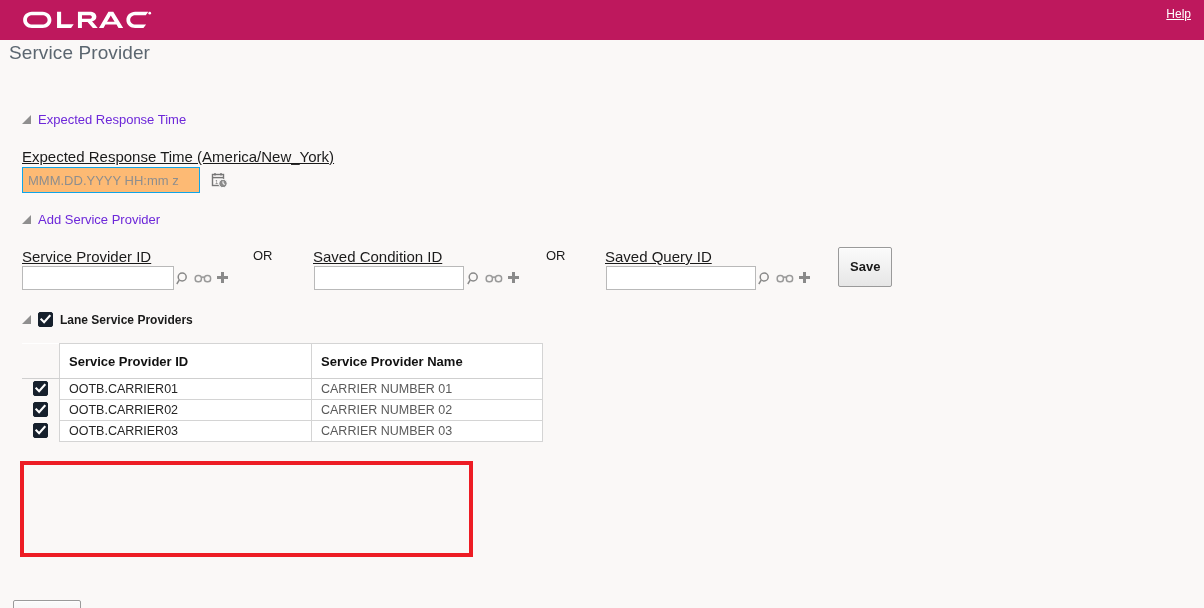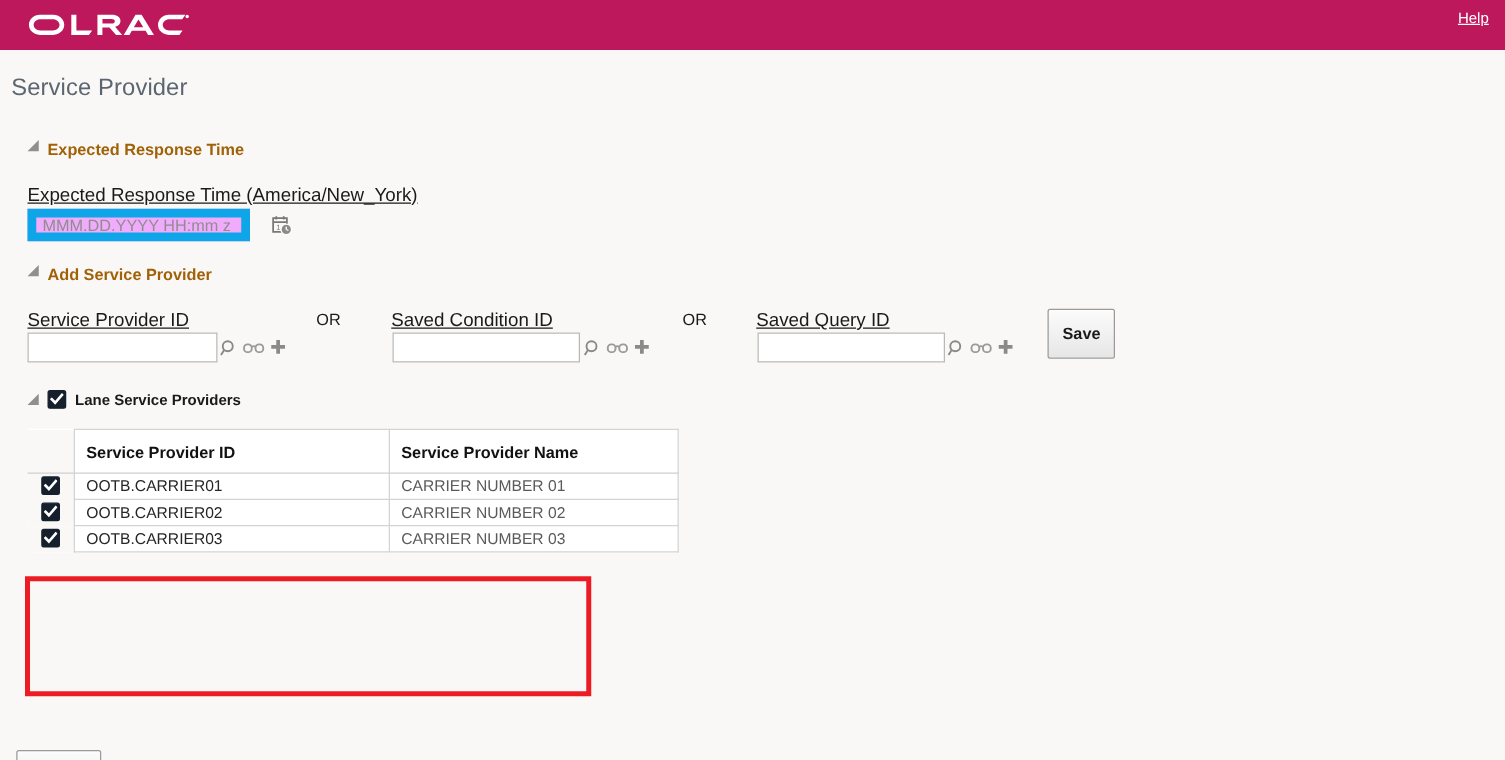"Service Provider" .page-title { top: 60px -> 42px }
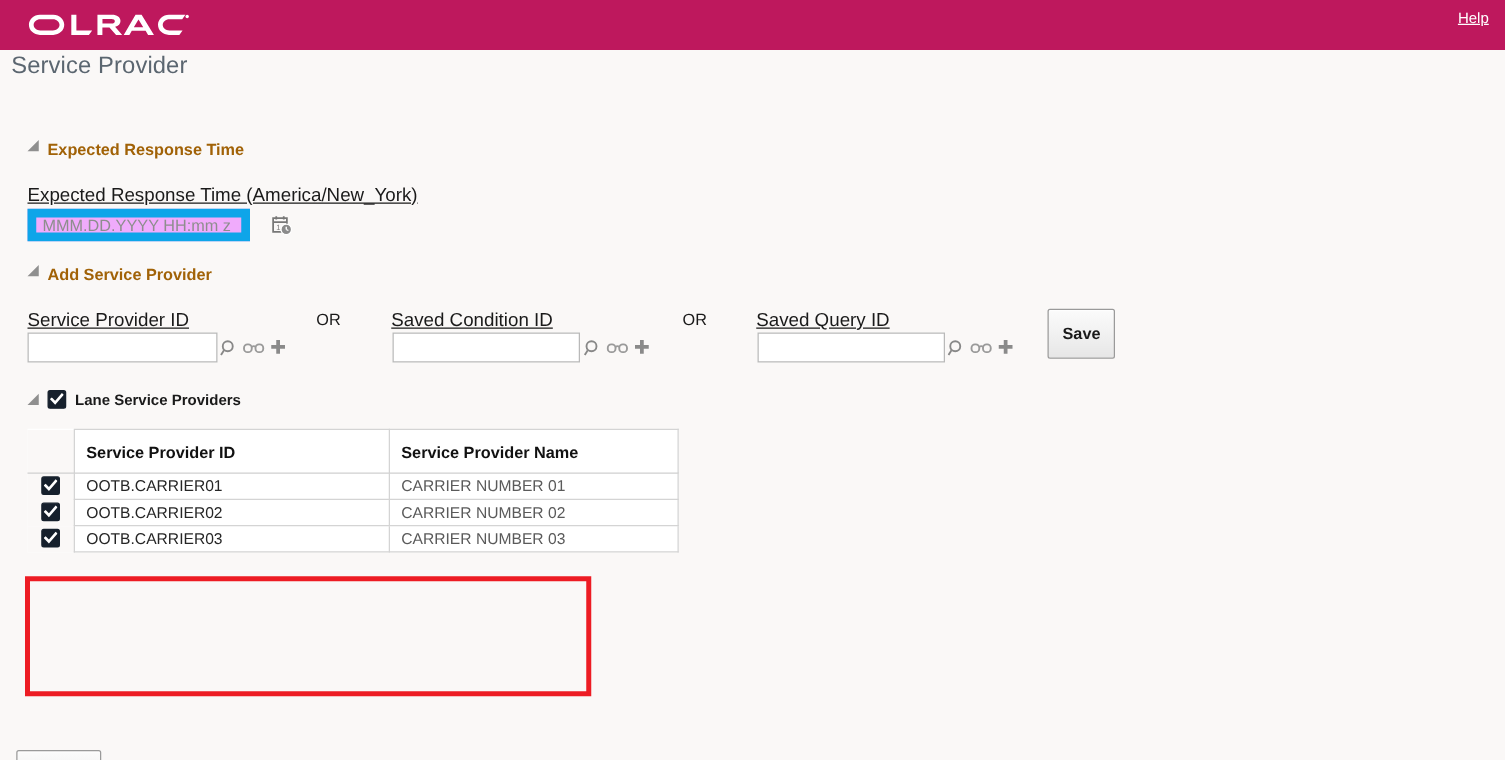"Expected Response Time" .section-header { align-items: flex-start -> center; color: #a16207 -> #6d28d9; font-weight: bold -> normal }
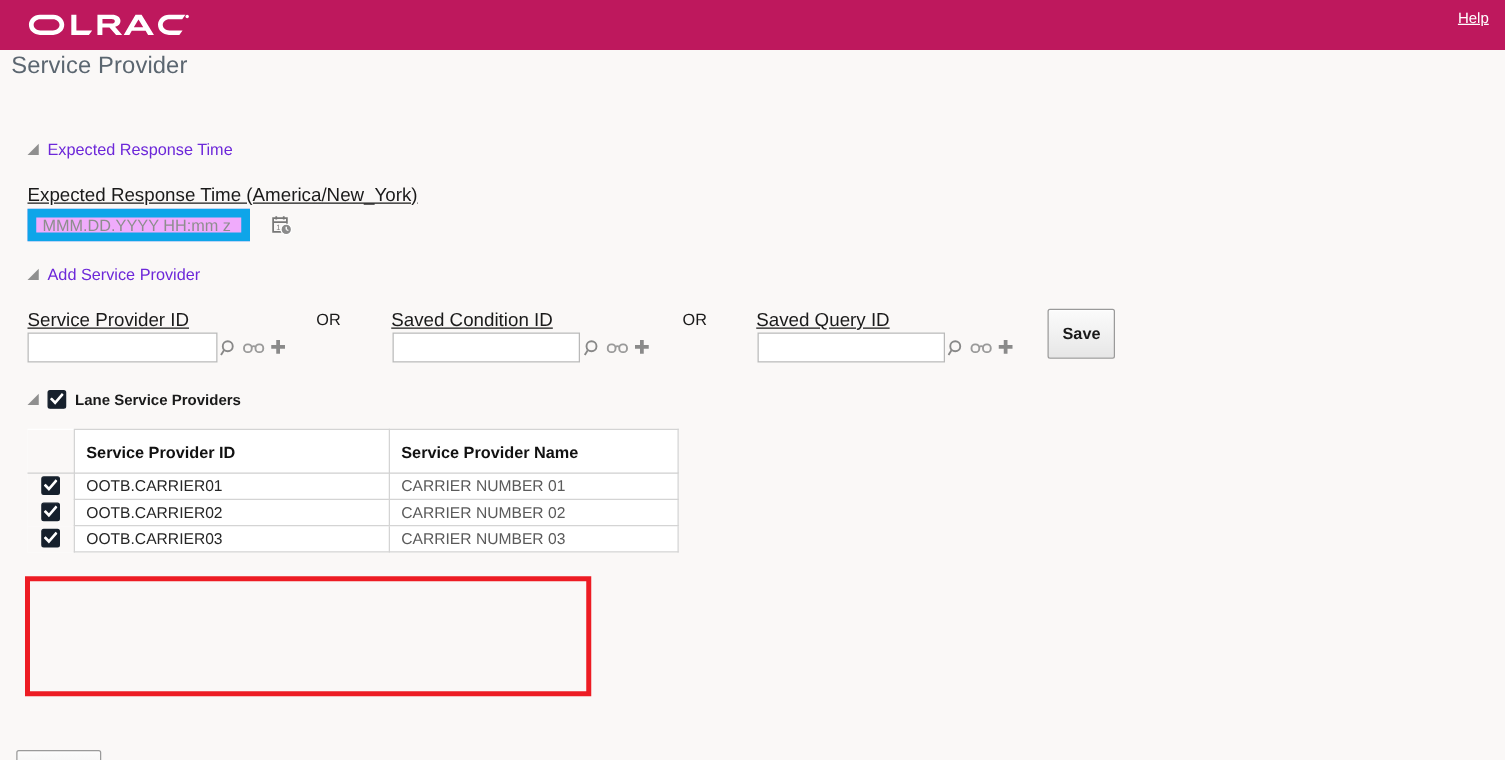"MMM.DD.YYYY HH:mm z" .date-wrap { background: #f0abfc -> #fdba74; border: 7px solid #0ea5e9 -> 1px solid #0ea5e9 }
